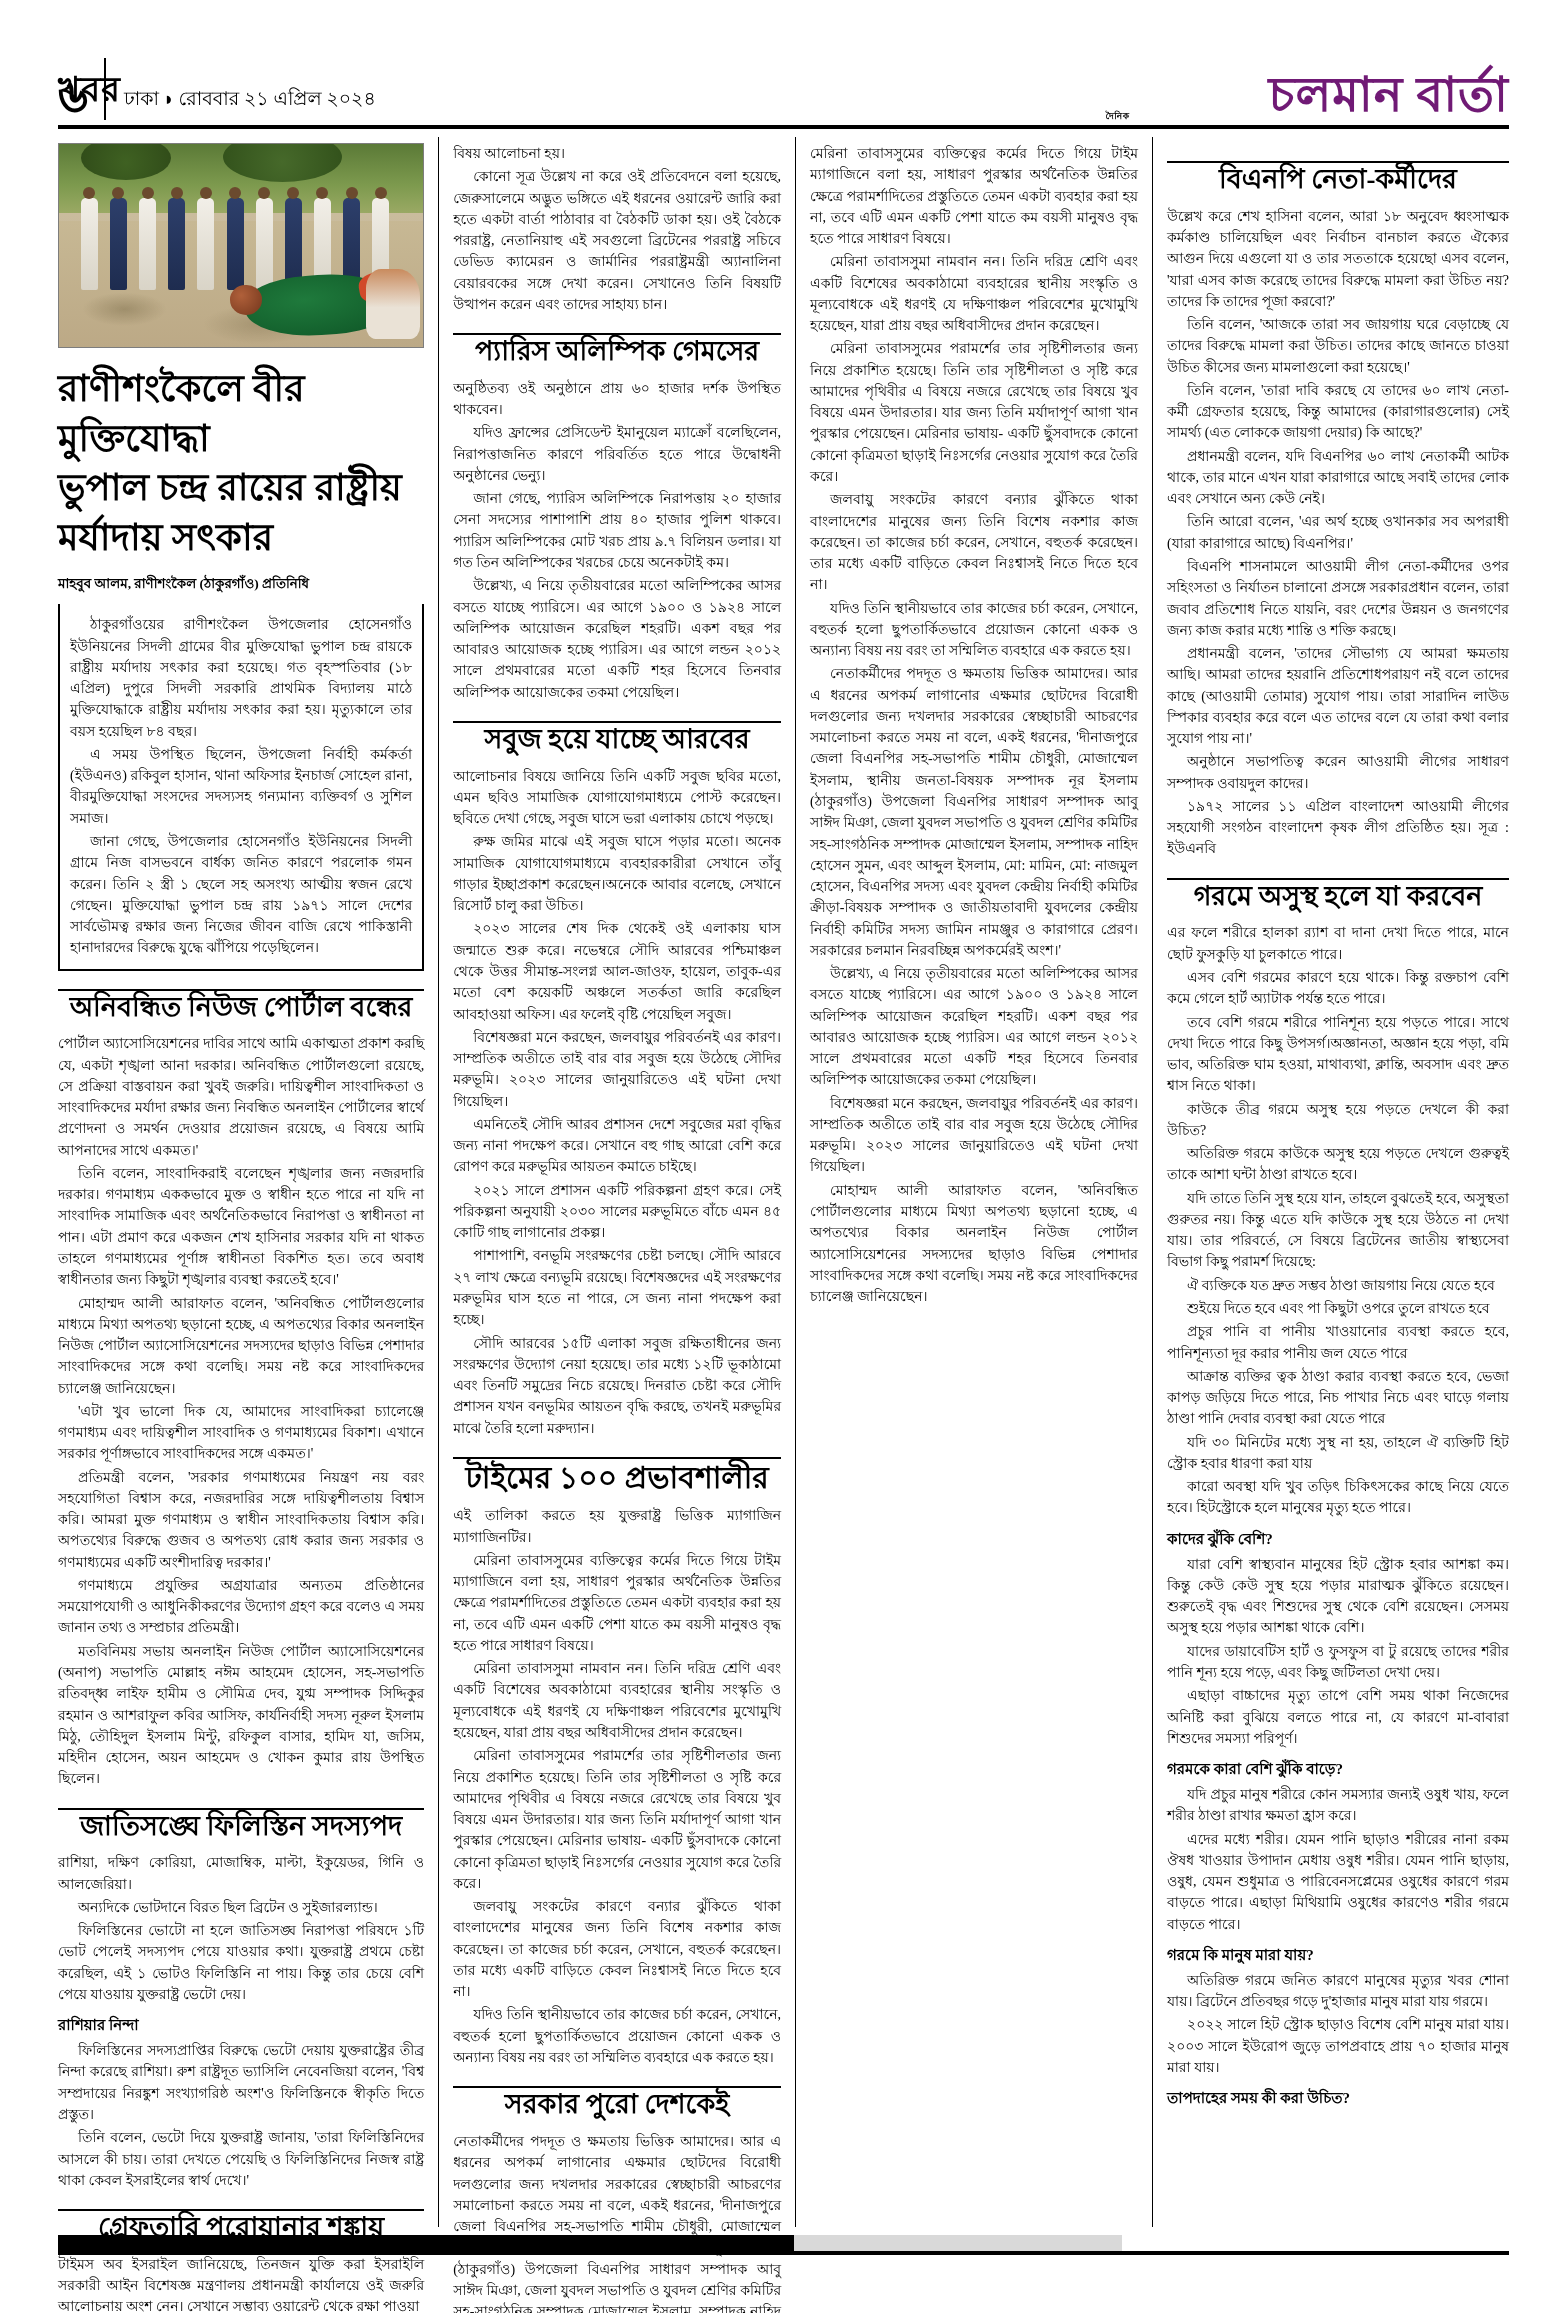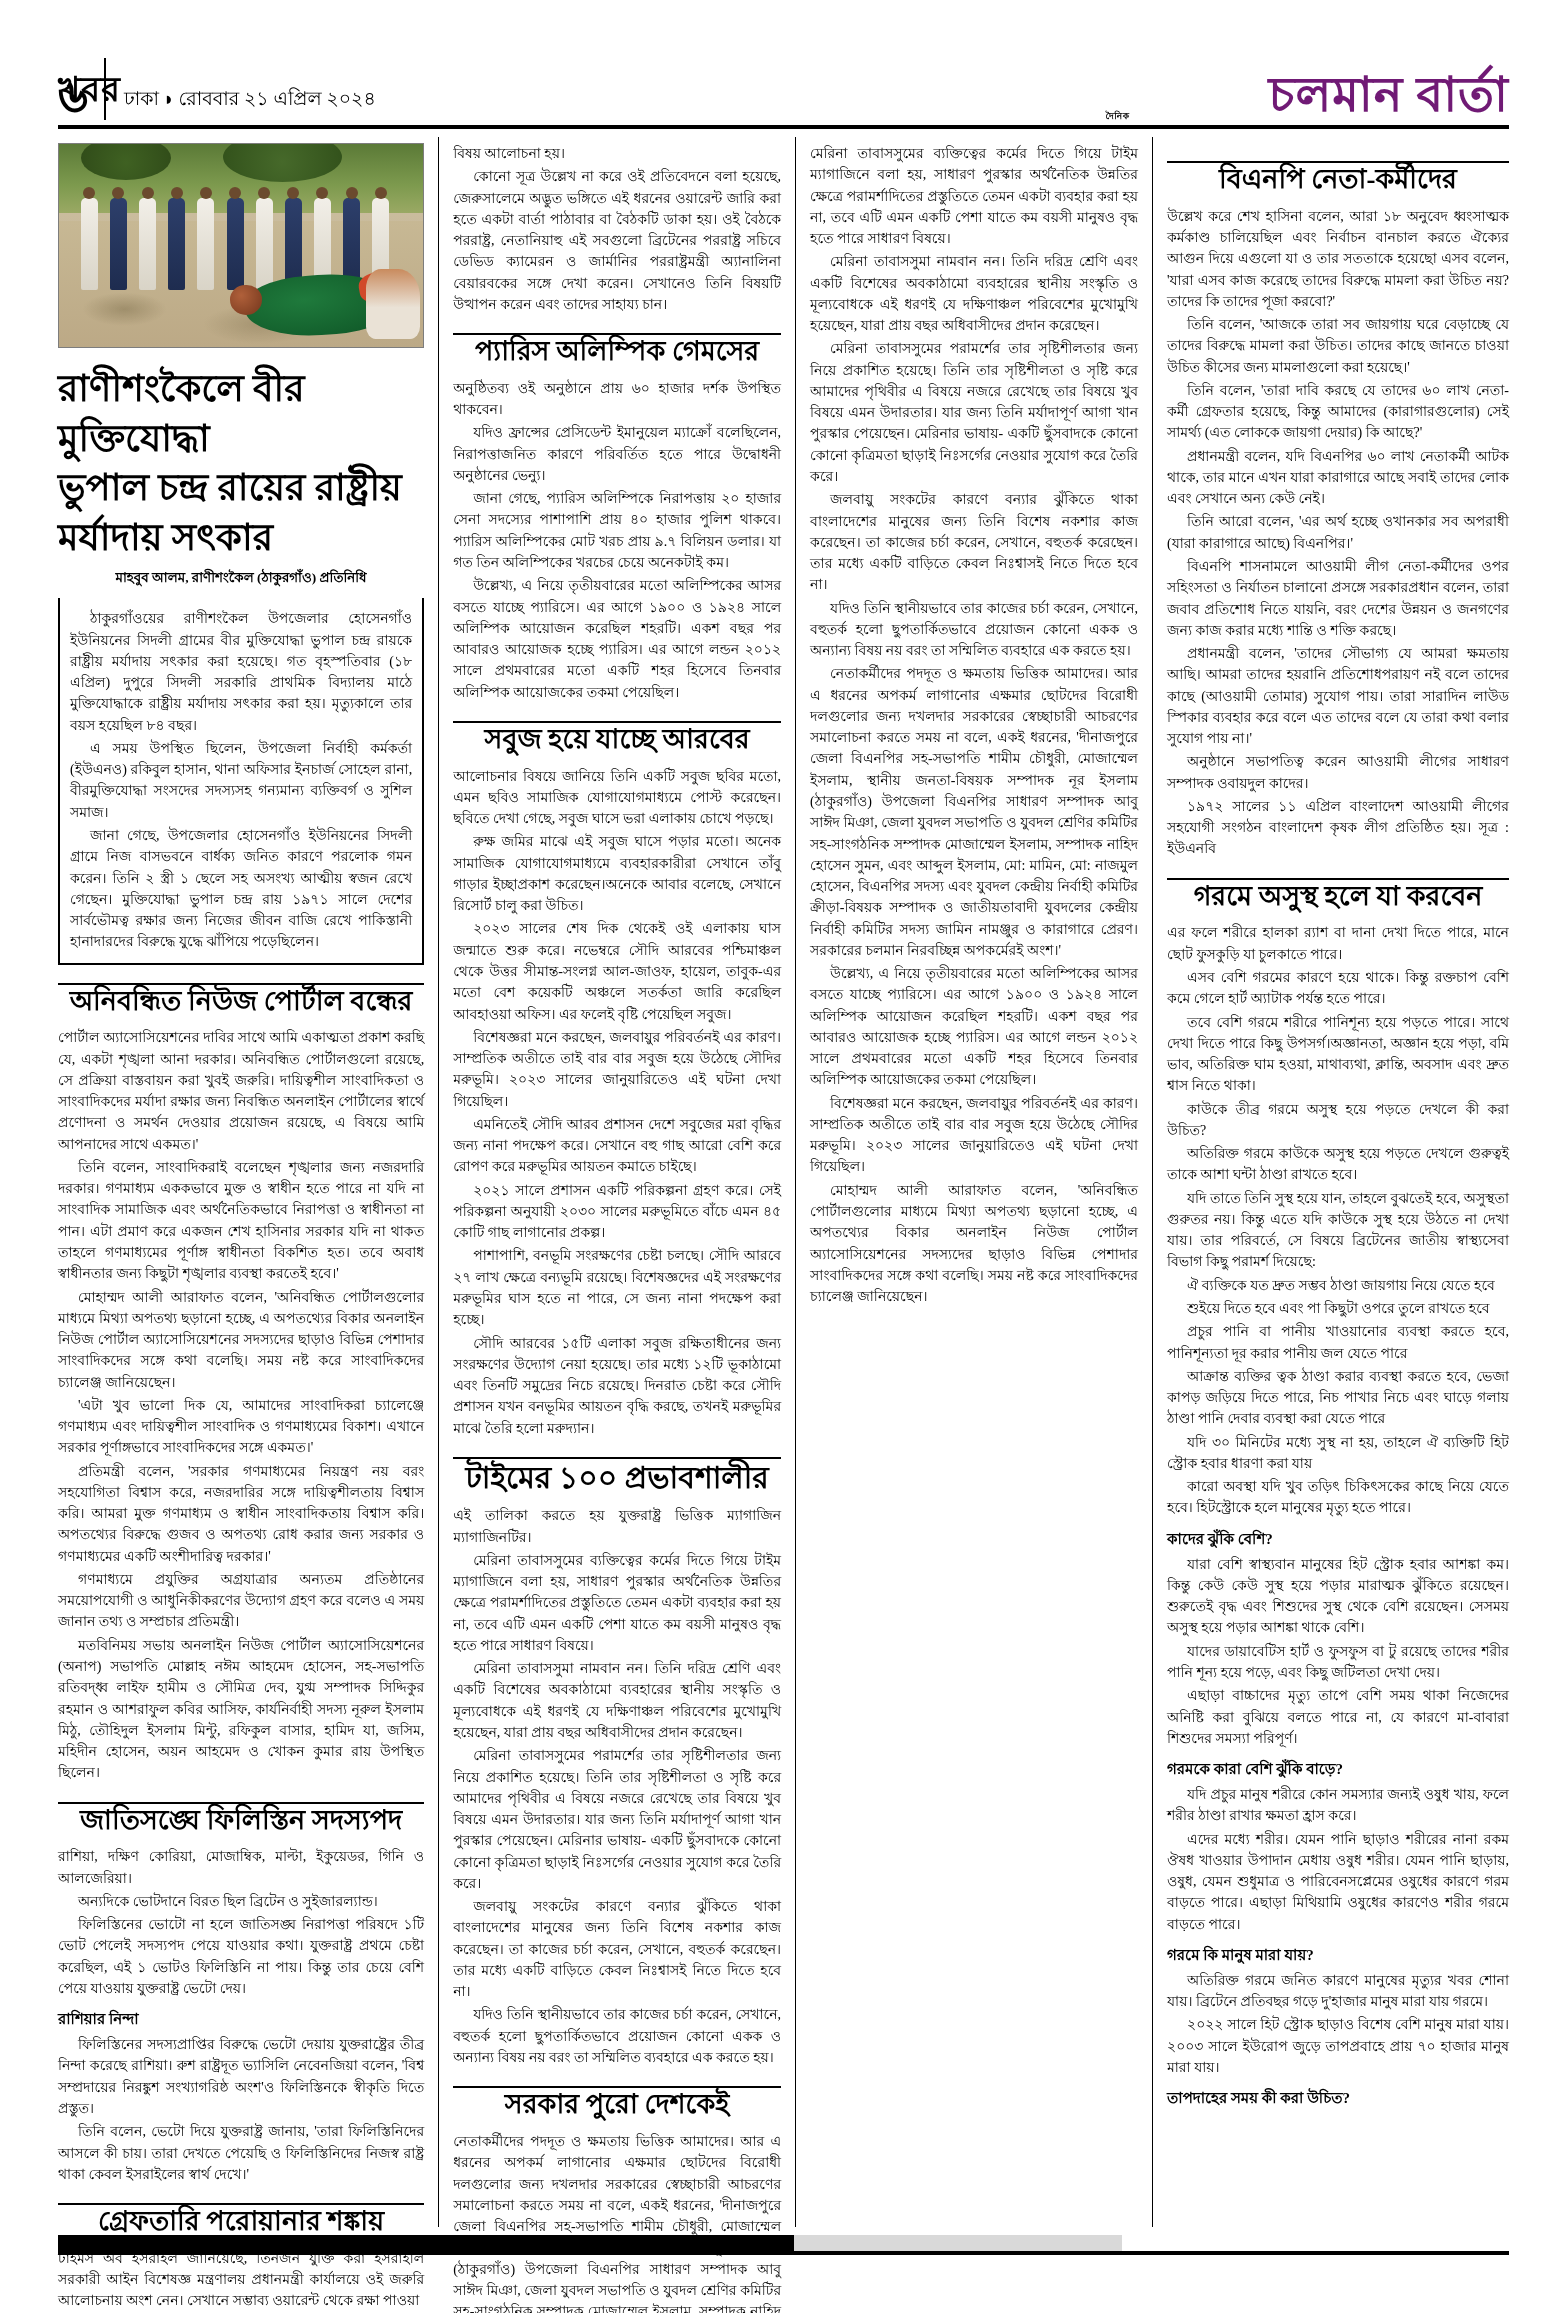"মাহবুব আলম, রাণীশংকৈল (ঠাকুরগাঁও)" .byline { margin: 6px 0 8px 0 -> 12px 0 8px 0; text-align: center -> none }
